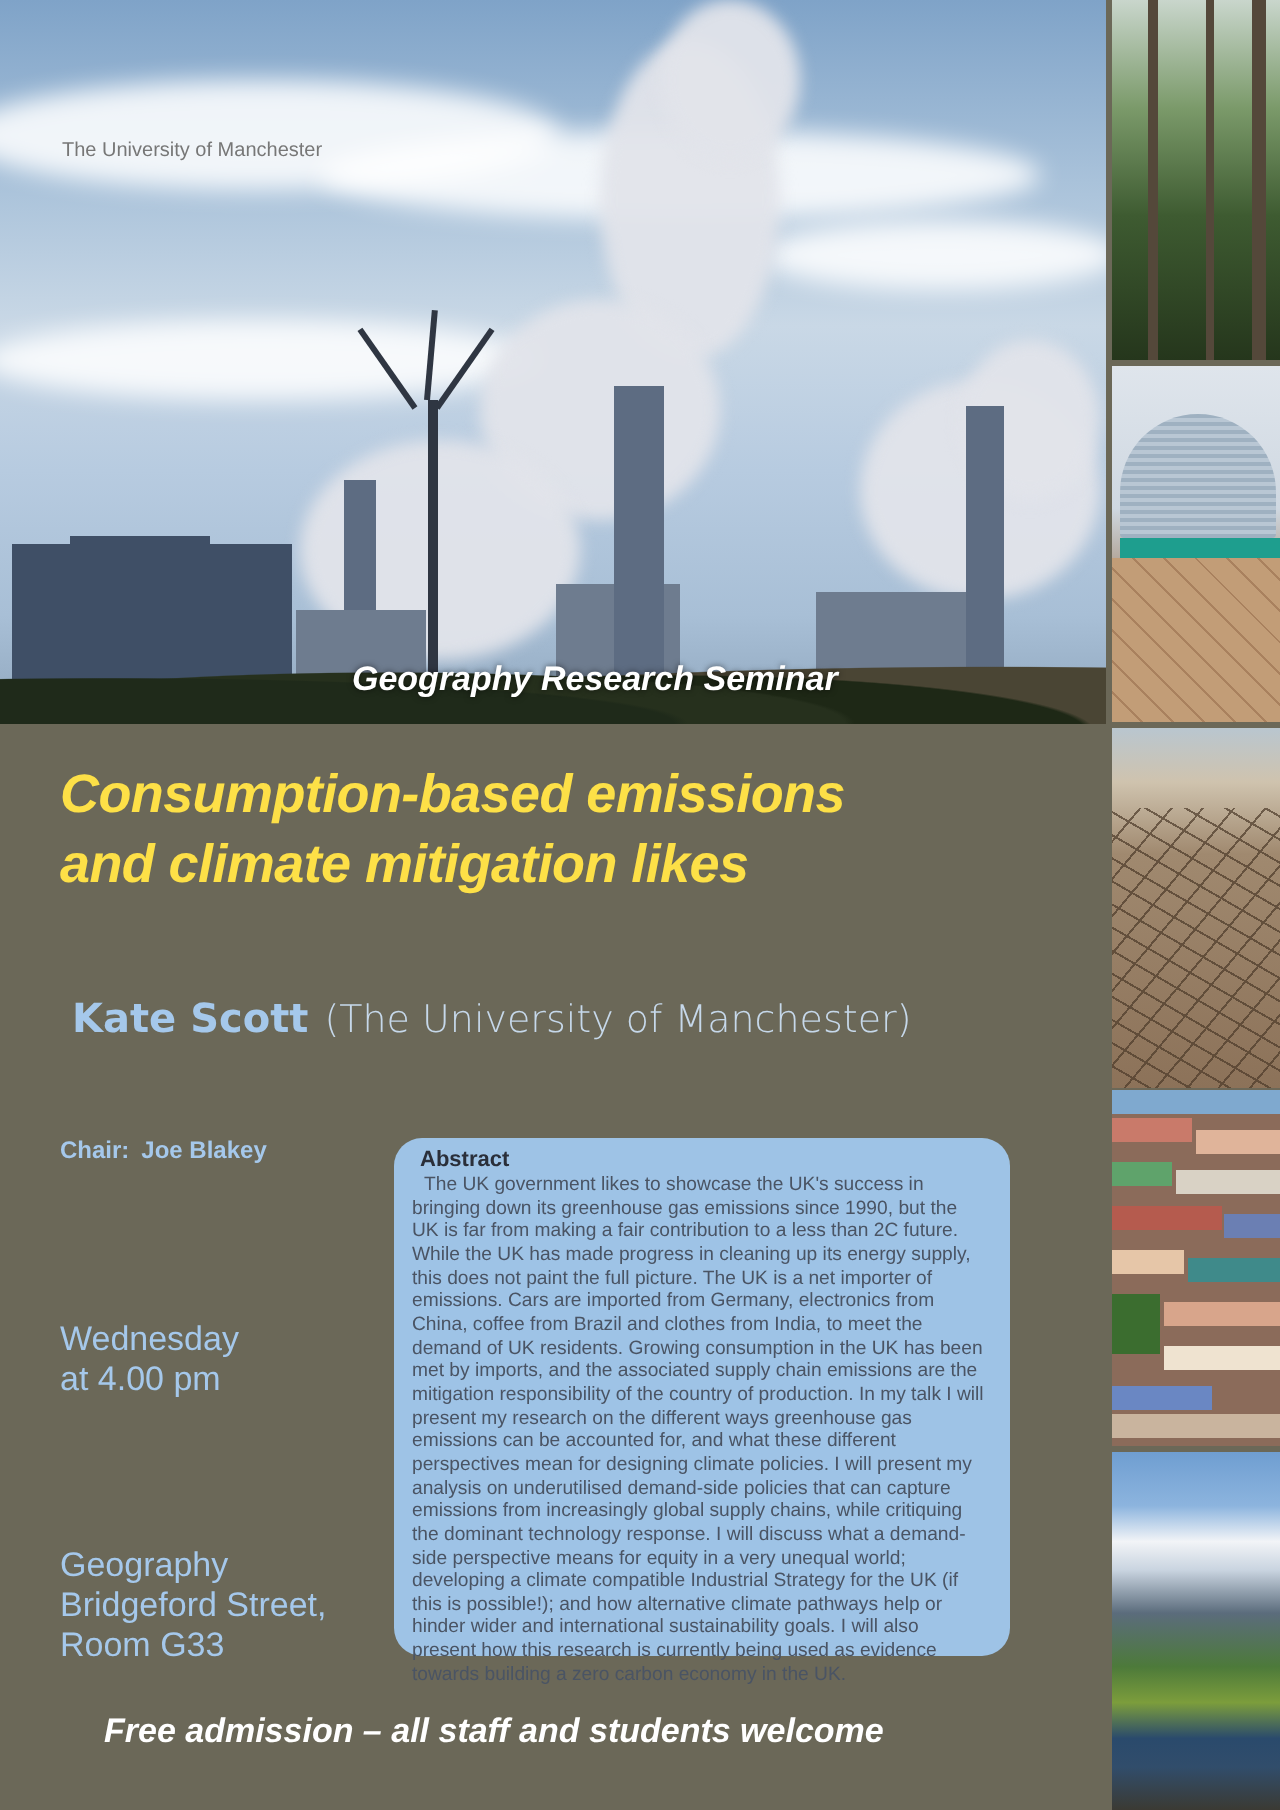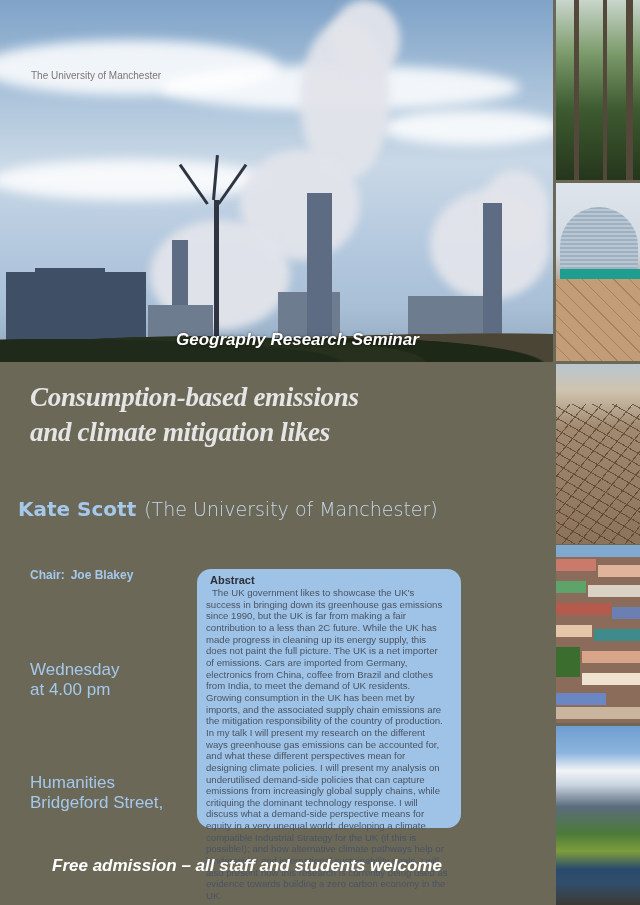"Consumption-based emissions" .title { color: #e5e5e5 -> #fde047; font-family: Liberation Serif, serif -> Liberation Sans, sans-serif }
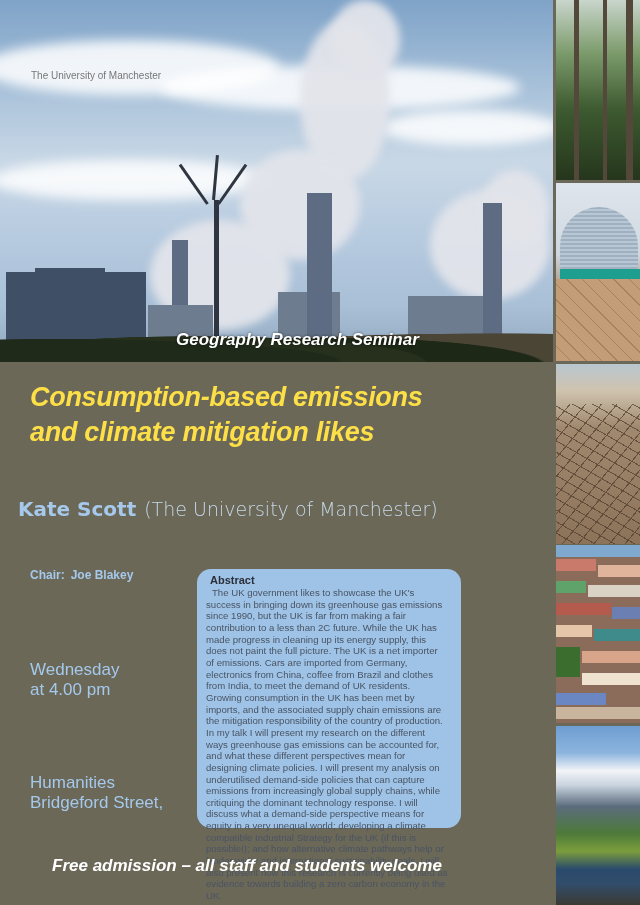"Kate Scott (The University of" .speaker { left: 18px -> 36px }
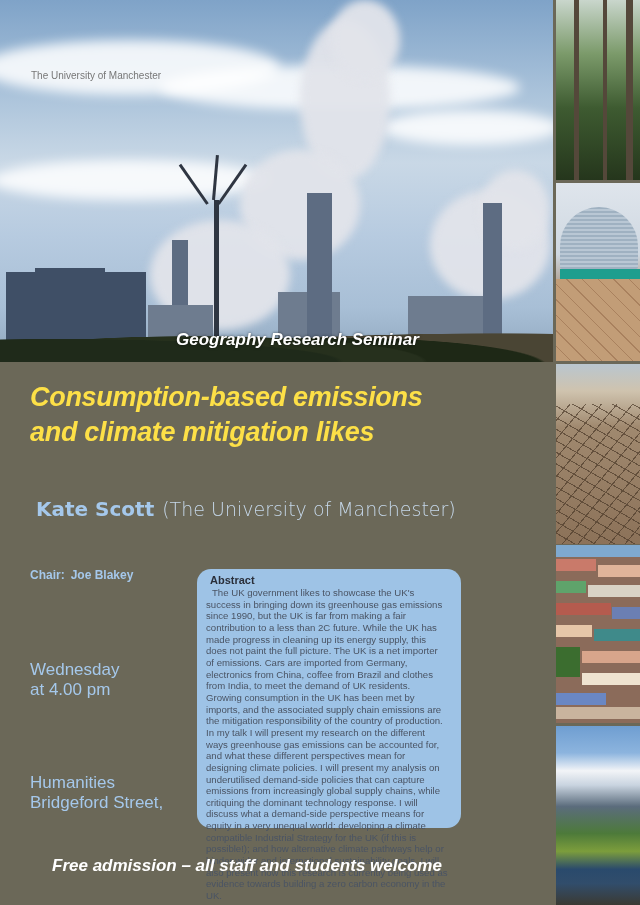"Abstract" .abstract { width: 264px -> 308px }
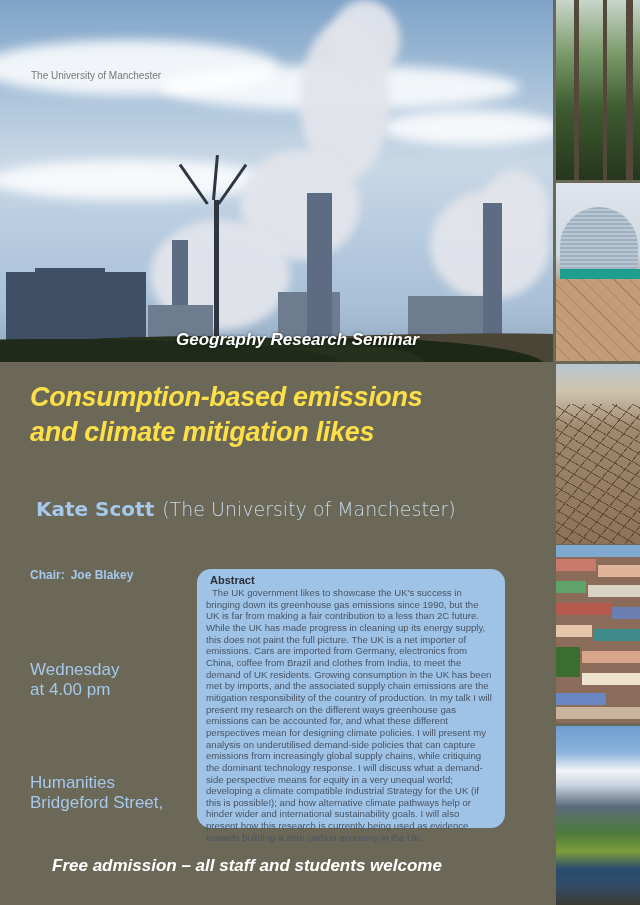"Humanities" div { text: Humanities -> Geography }
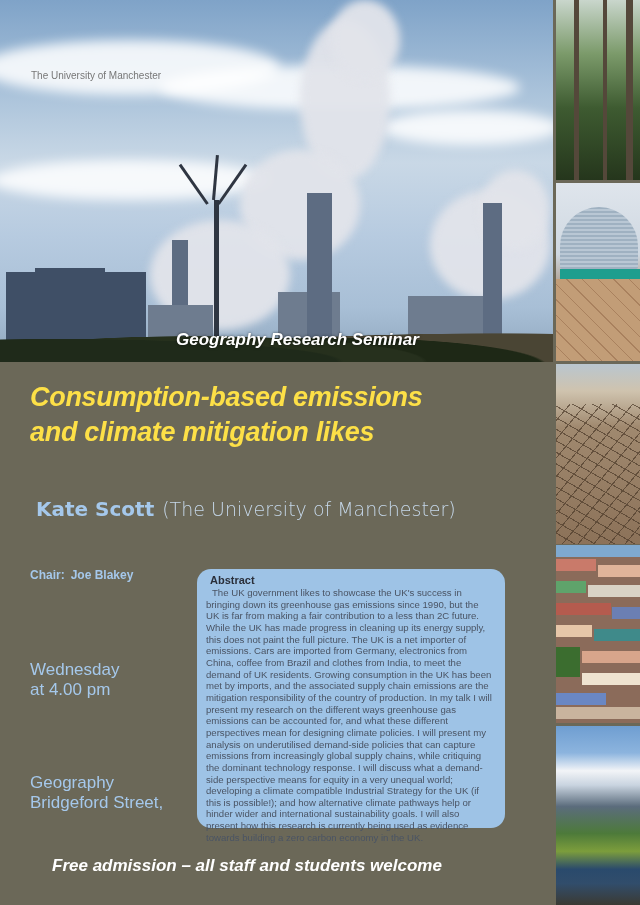"Room G33" div { html: none -> <div>Room G33</div> }
